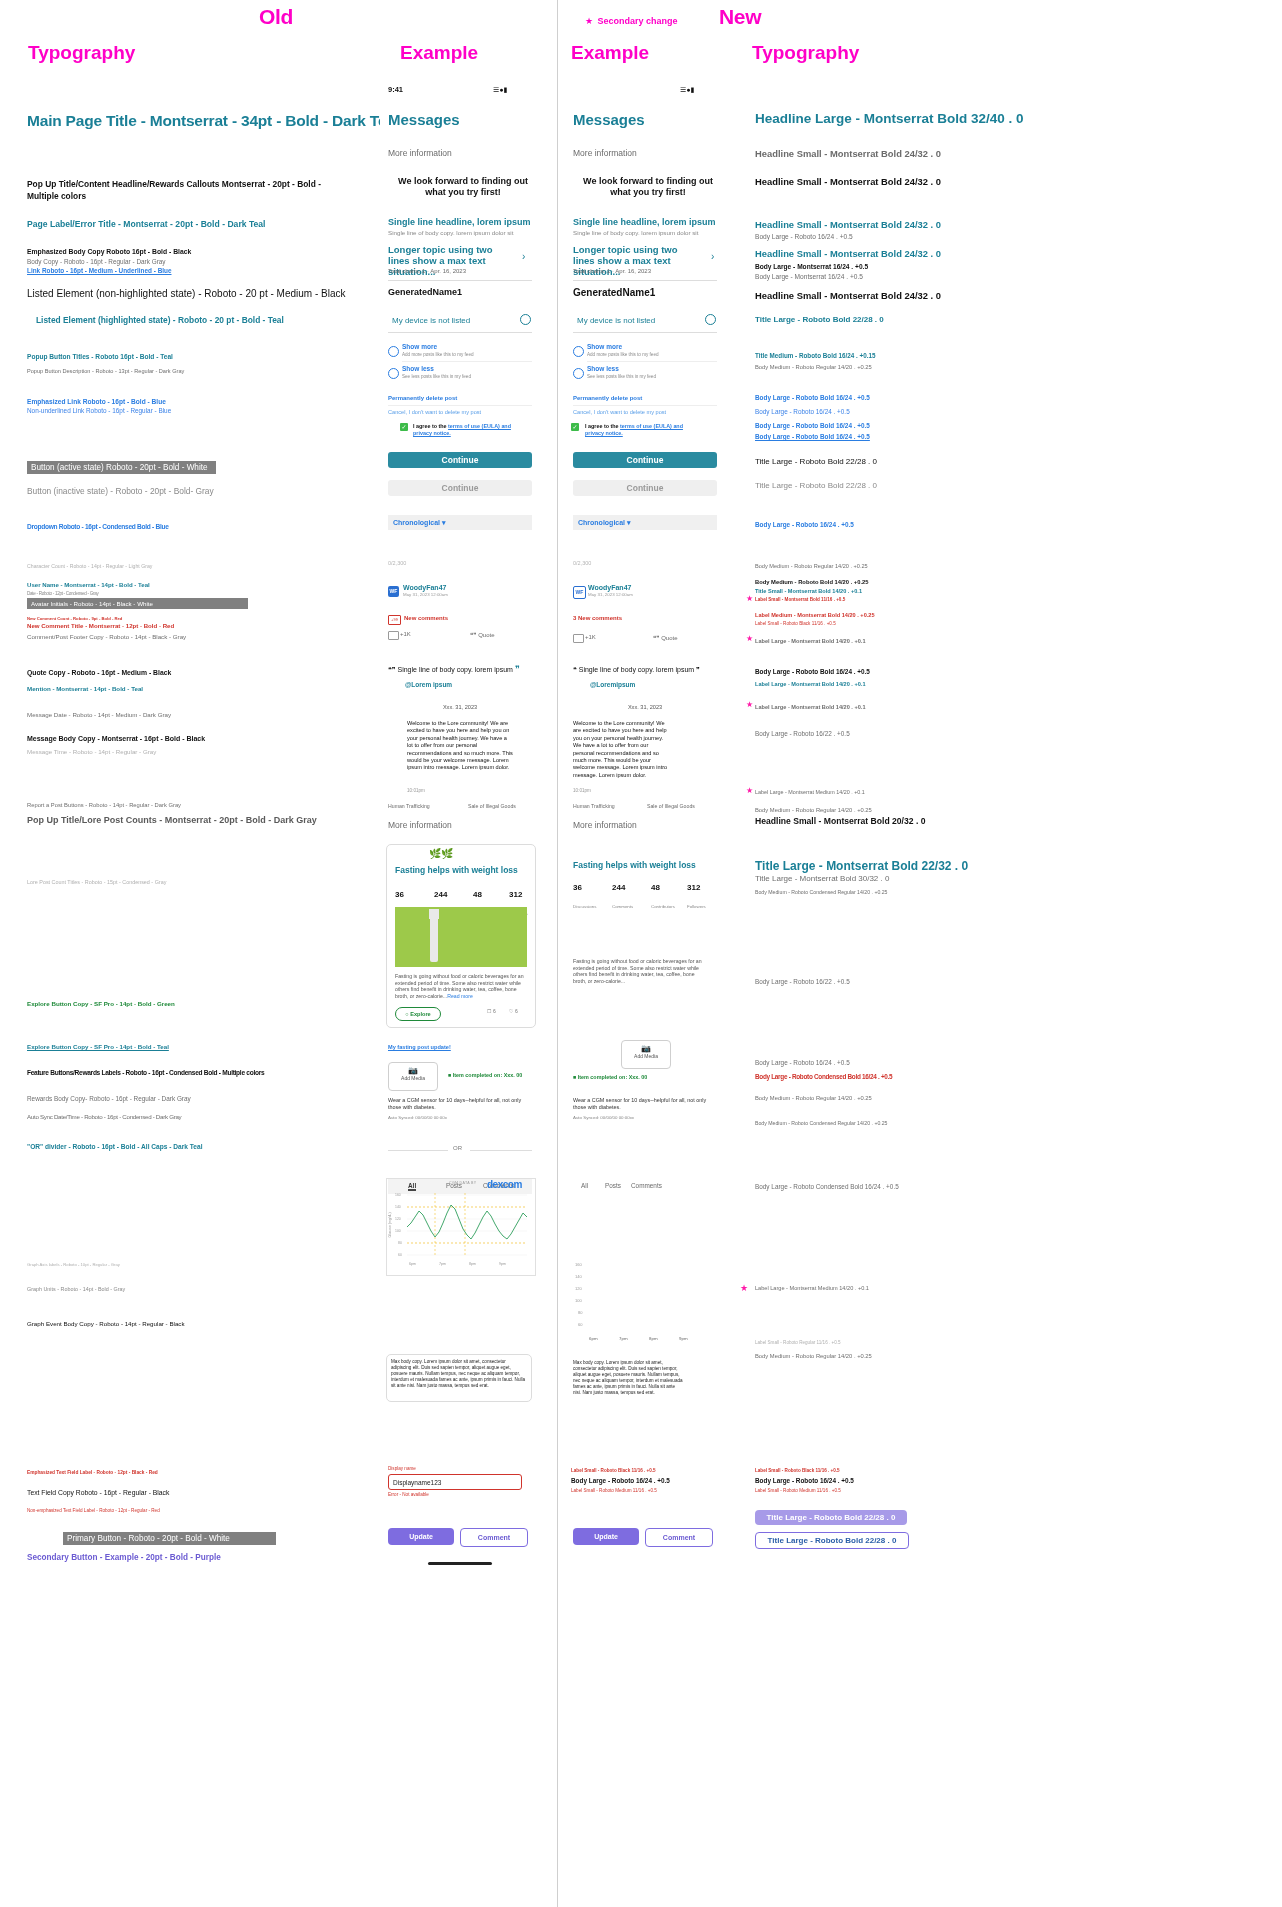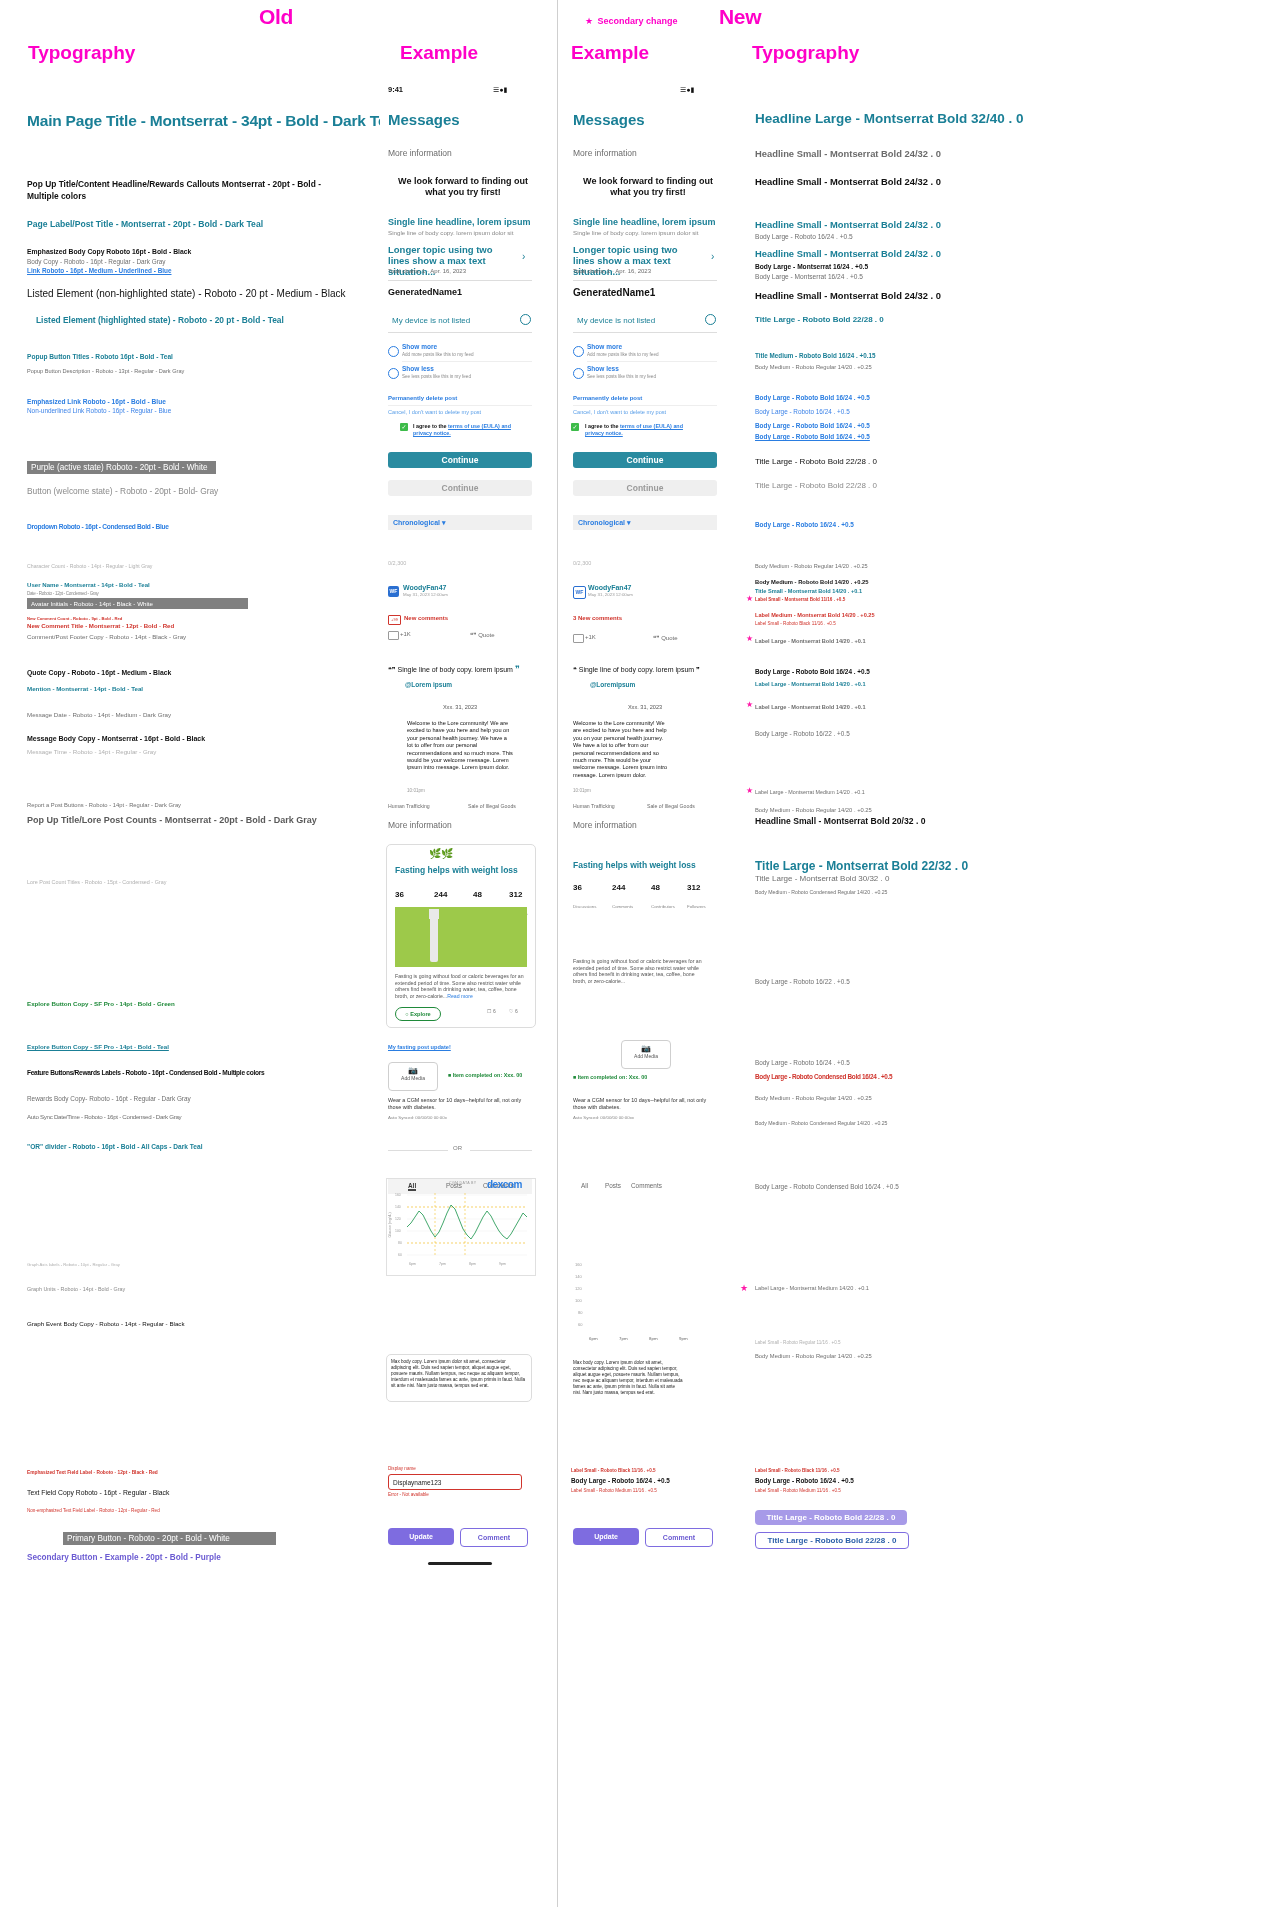"Page Label/Post Title - Montserrat" div.abs { text: Label/Post -> Label/Error }
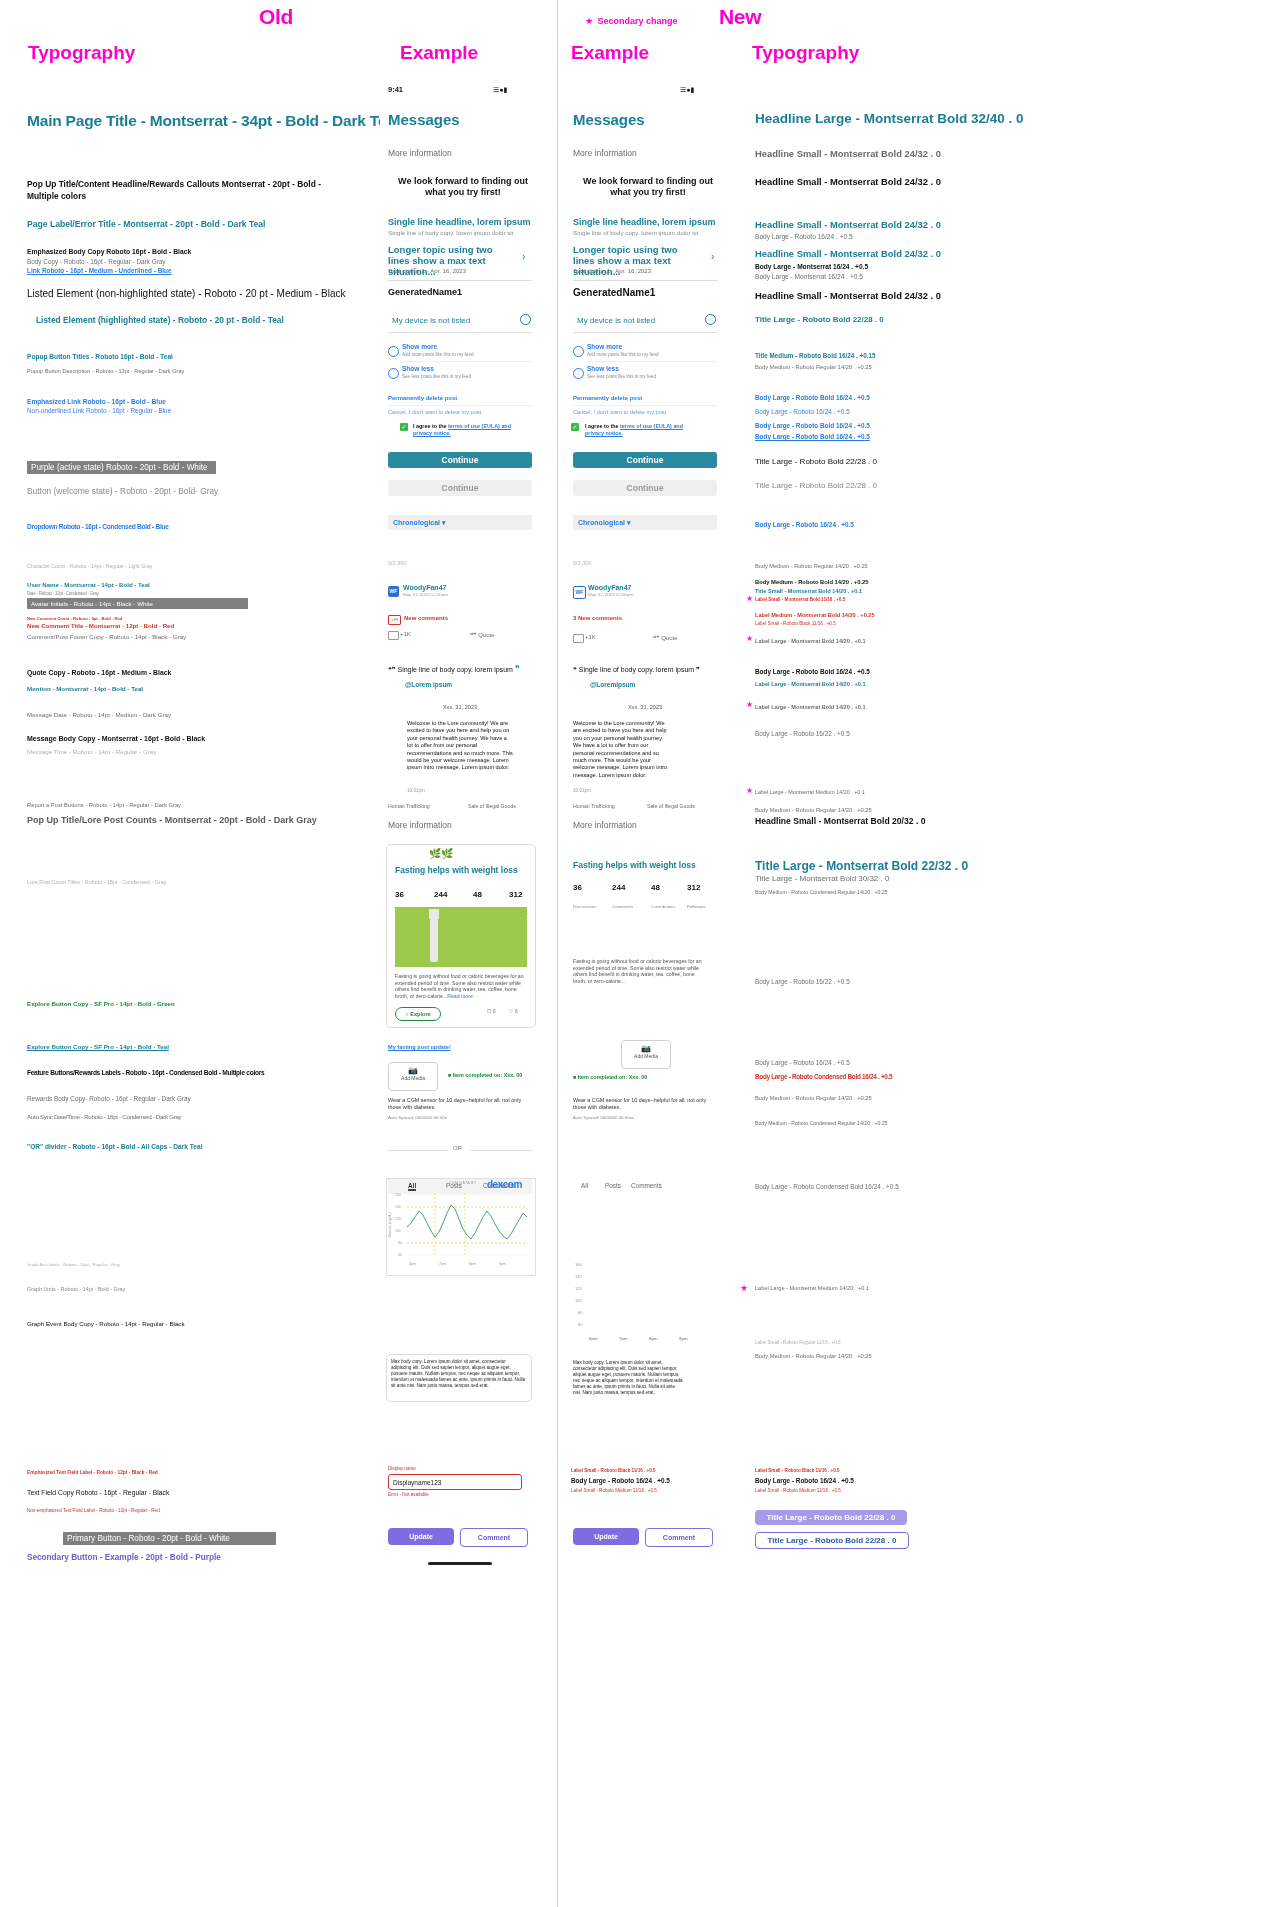"Purple (active state) Roboto -" div.abs { text: Purple -> Button }
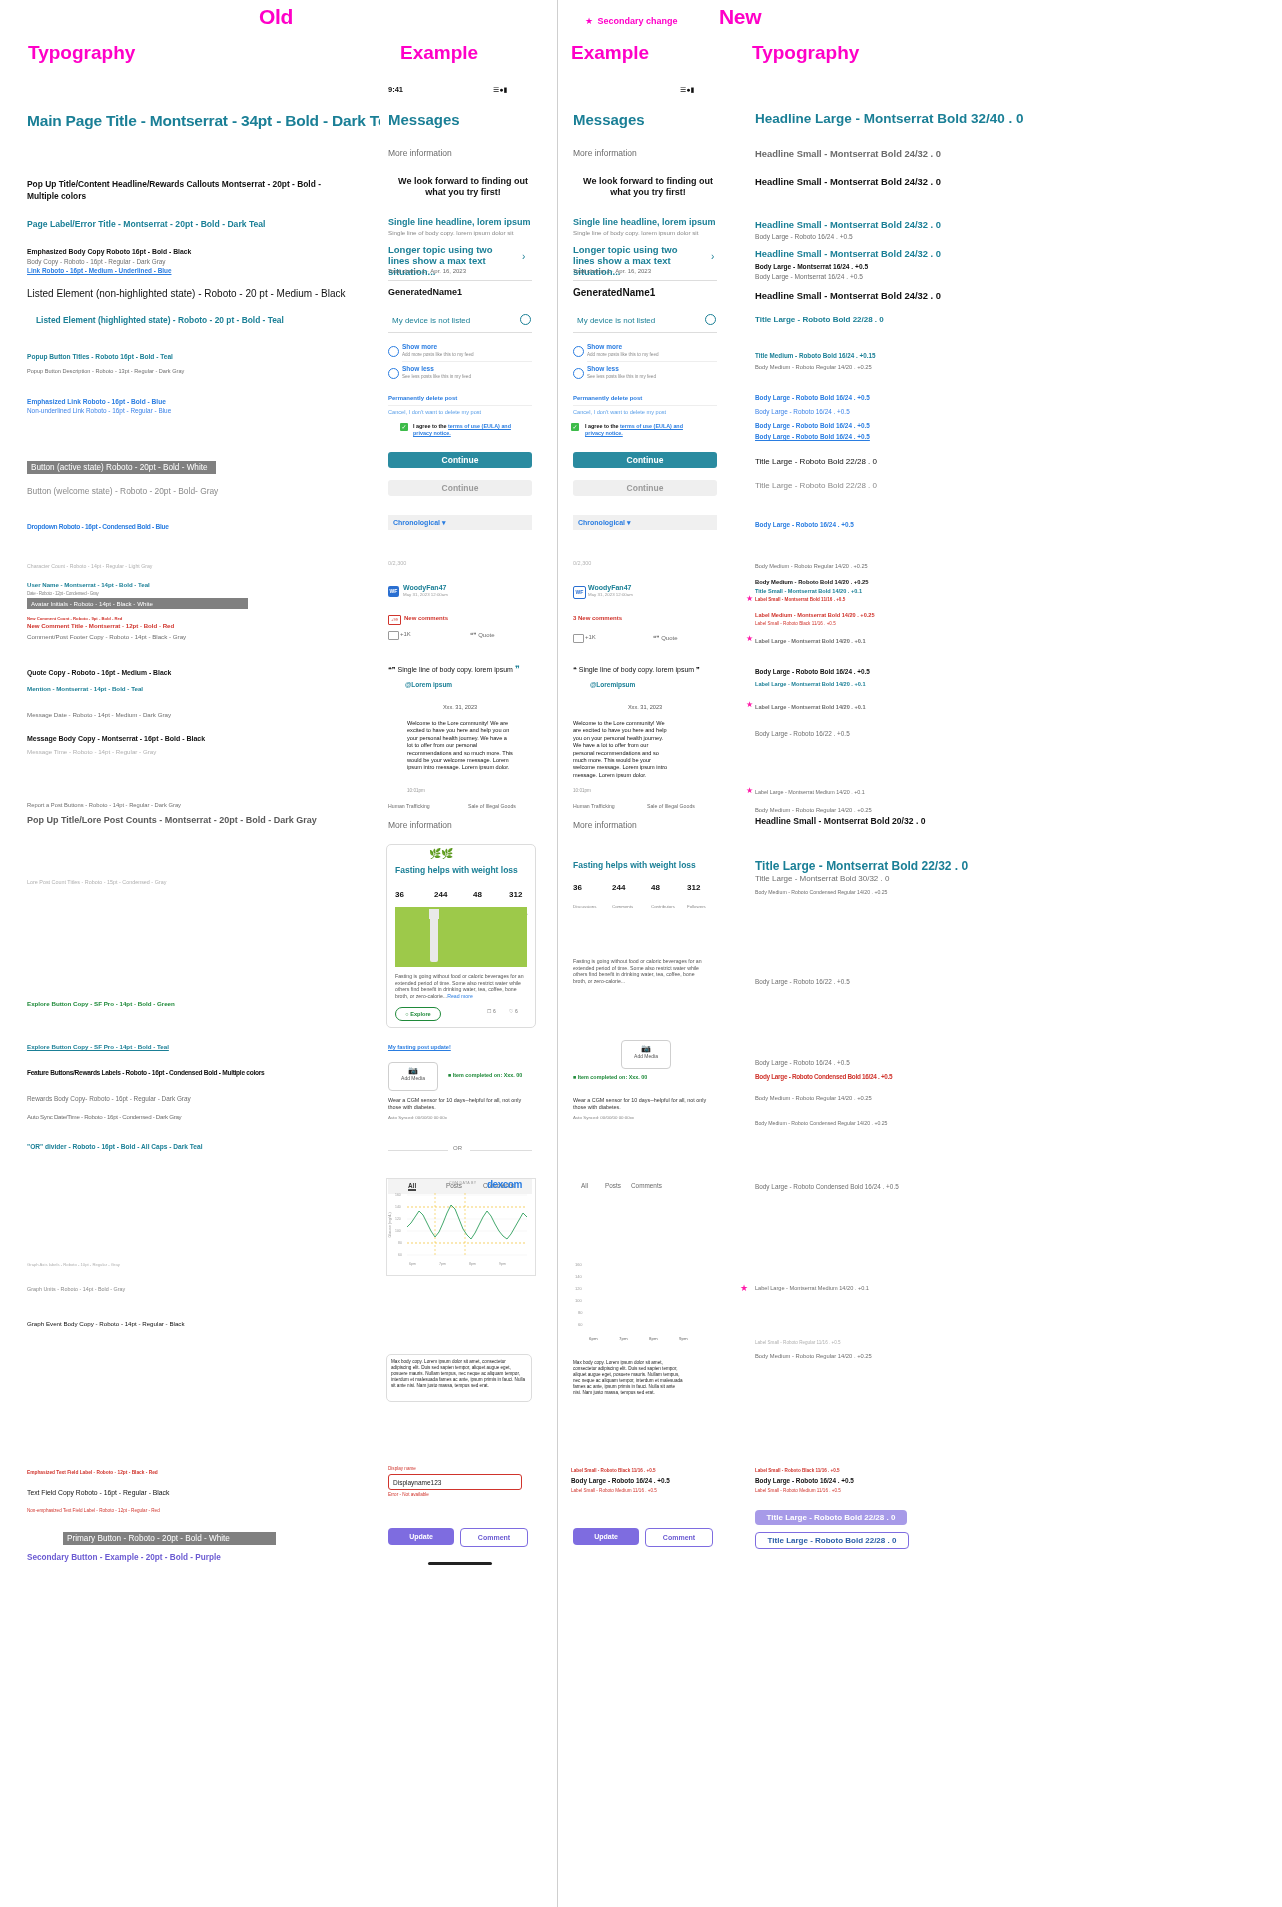"Button (welcome state) - Roboto" div.abs { text: welcome -> inactive }
